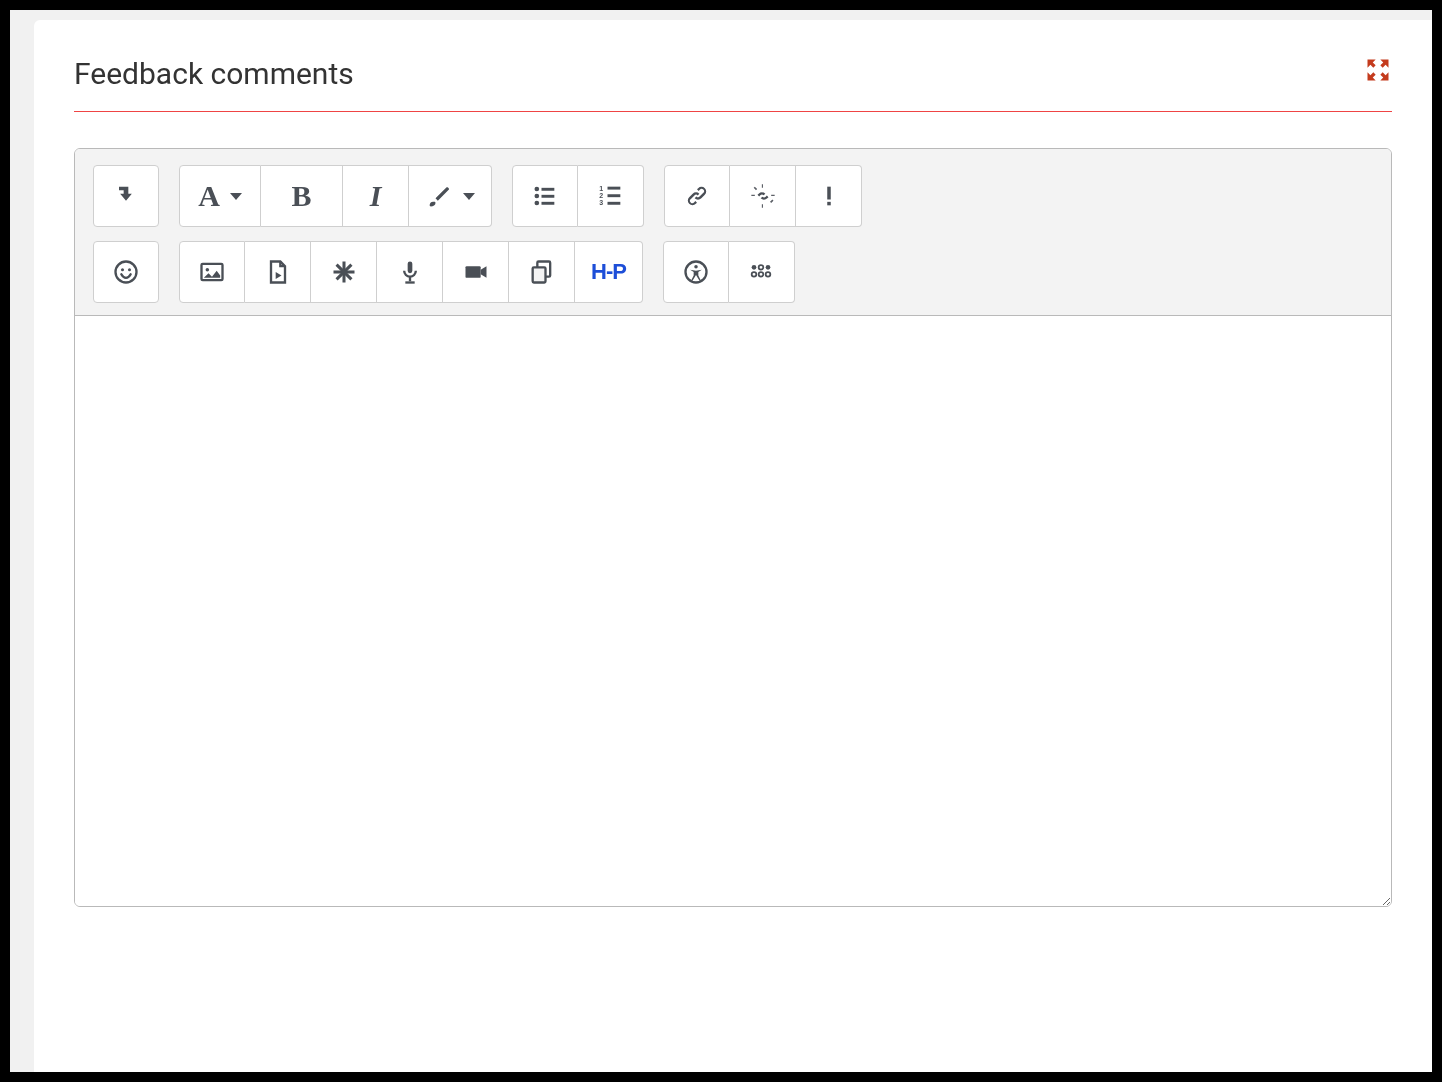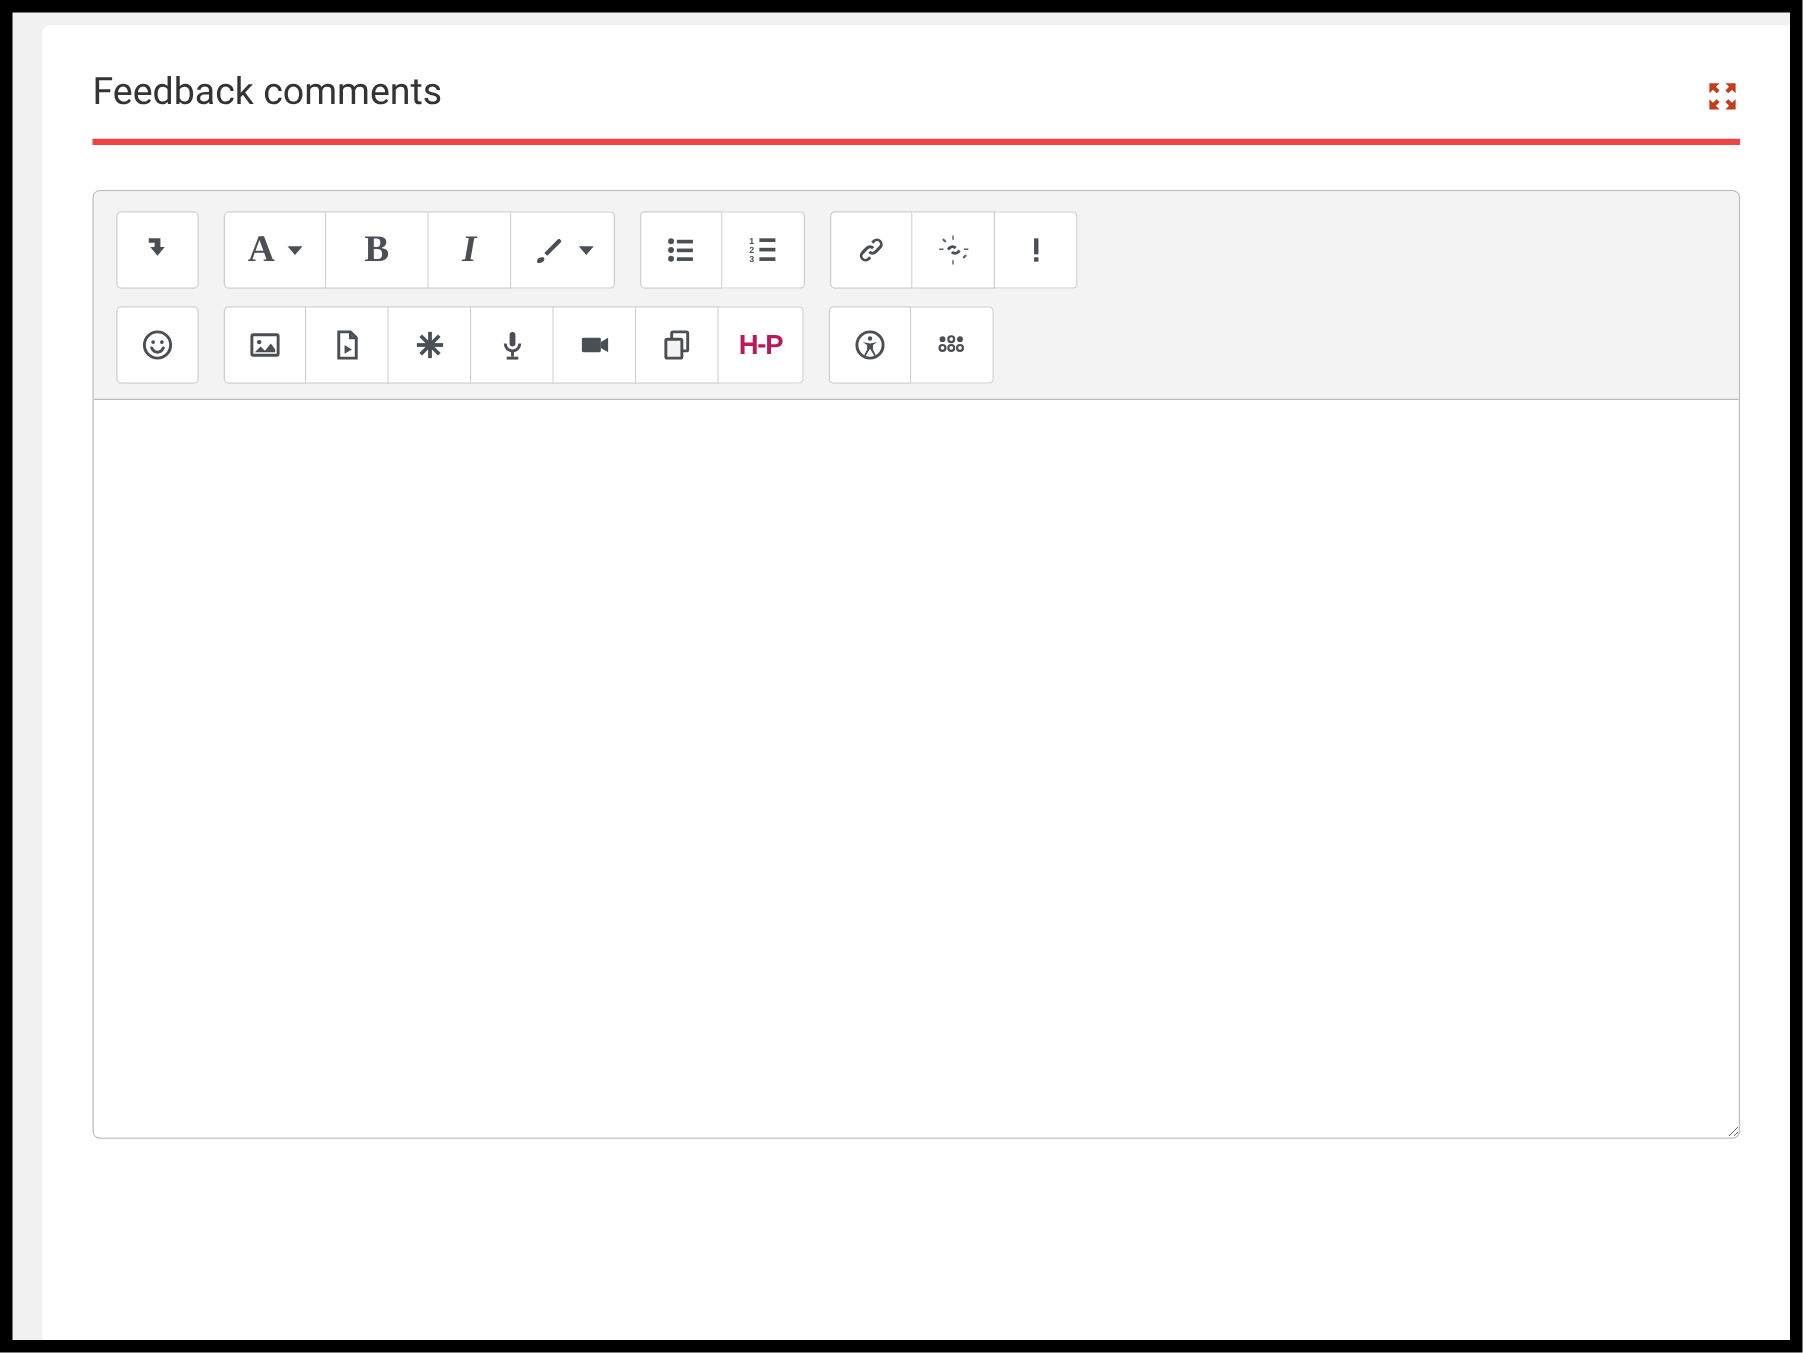"Feedback comments" .header-row { align-items: flex-end -> flex-start; border-bottom: 5px solid #ef4444 -> 1px solid #ef4444 }
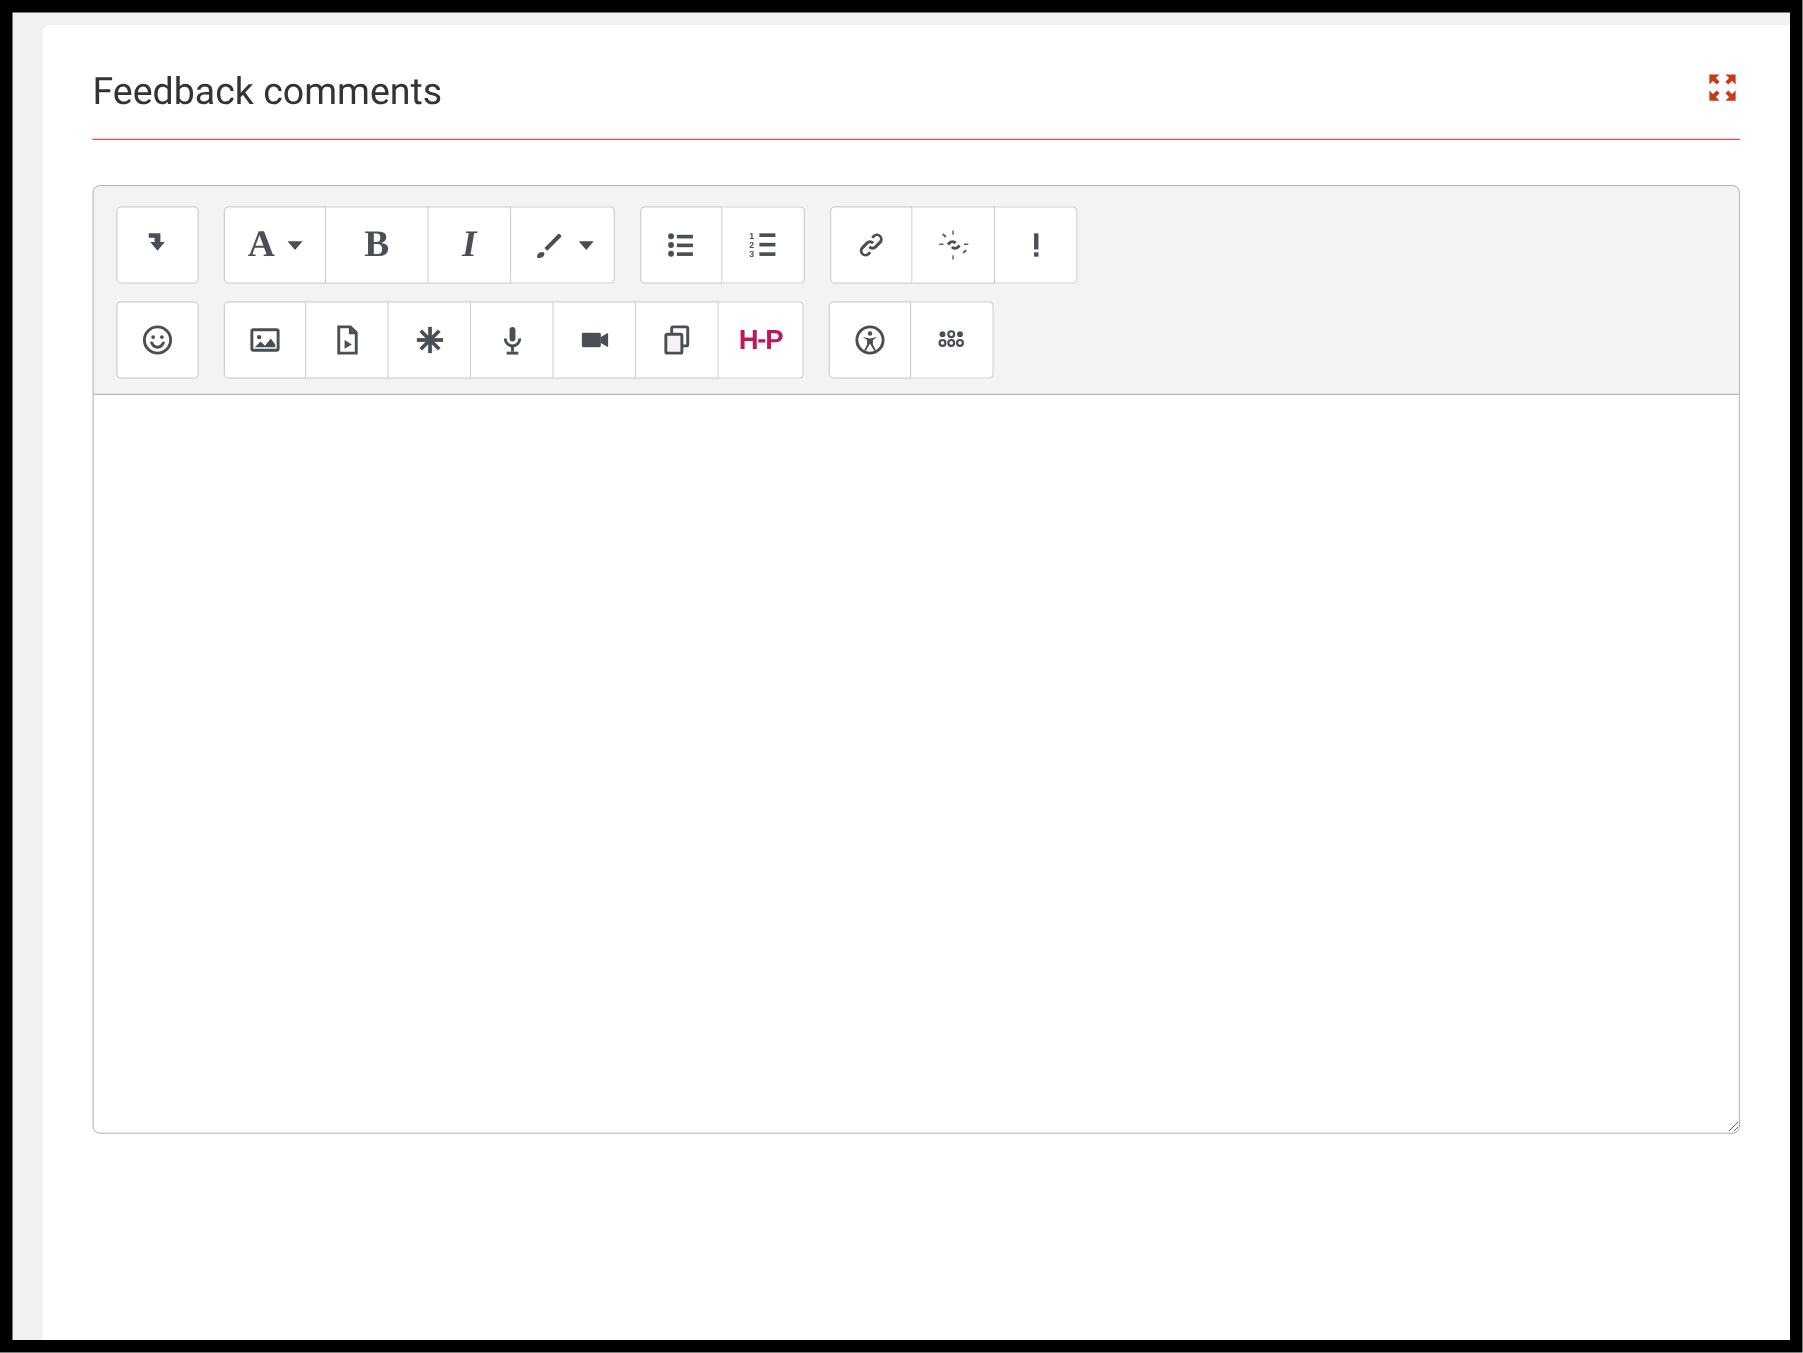"H-P" .h5p-text { color: #be185d -> #1d4ed8 }
